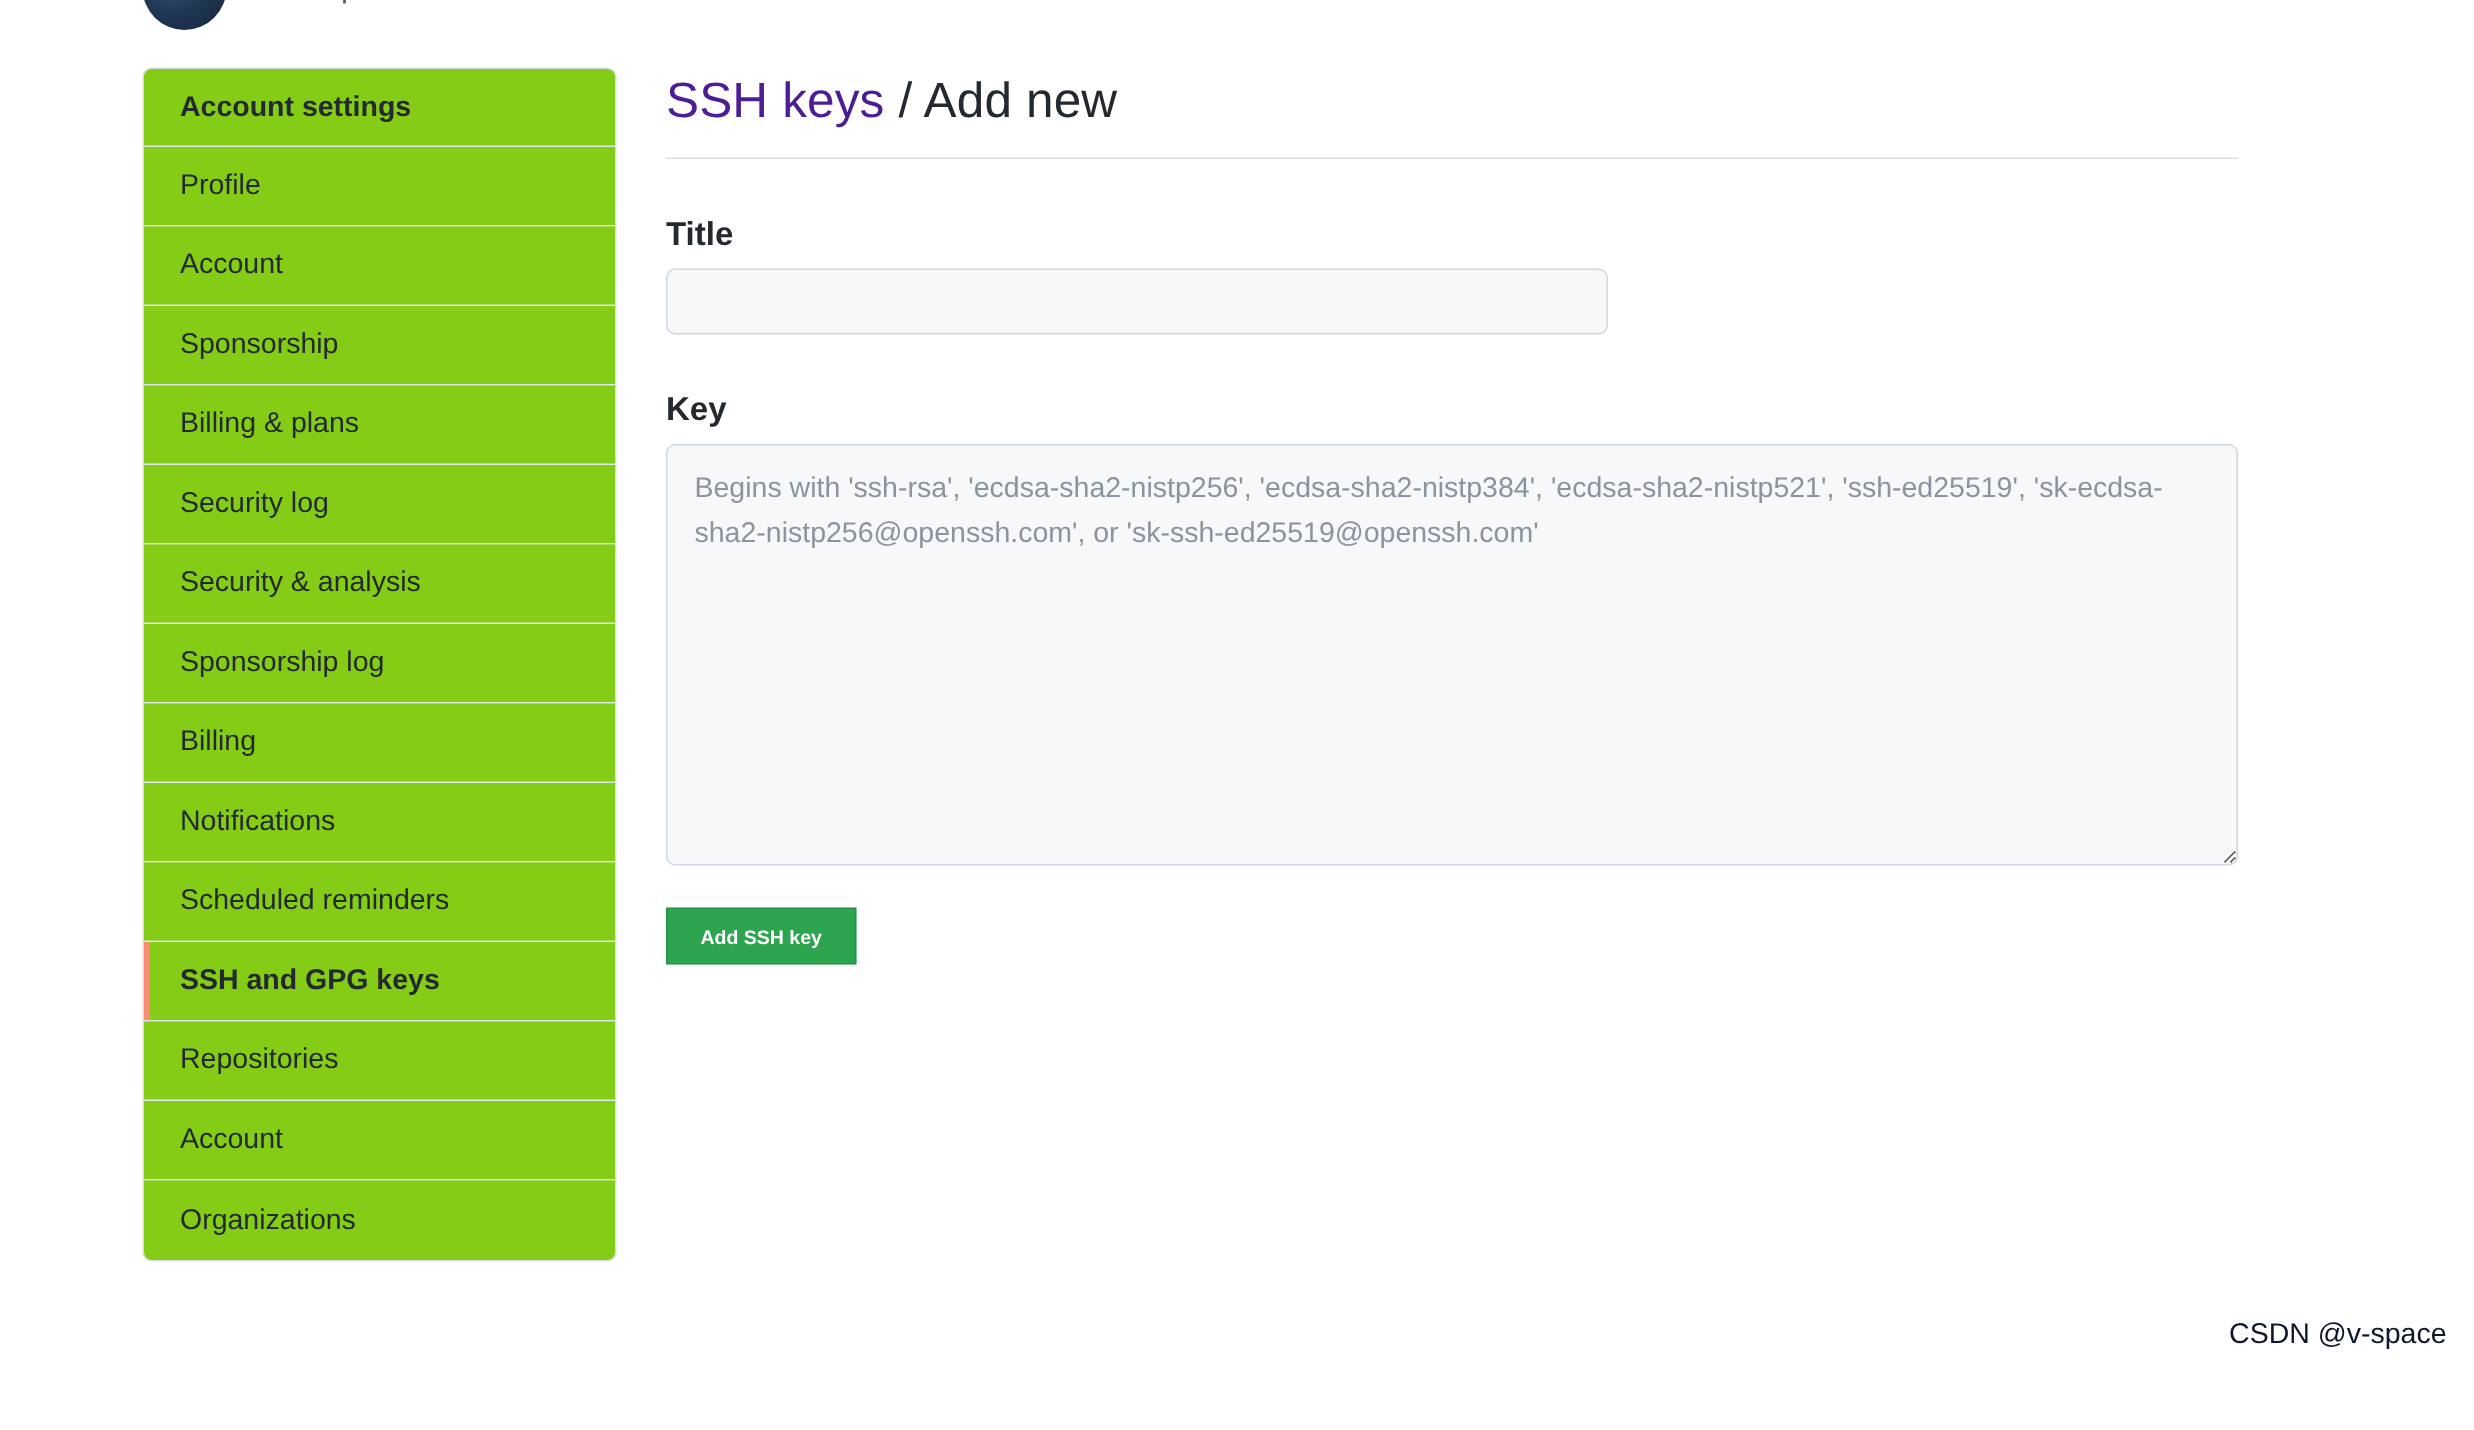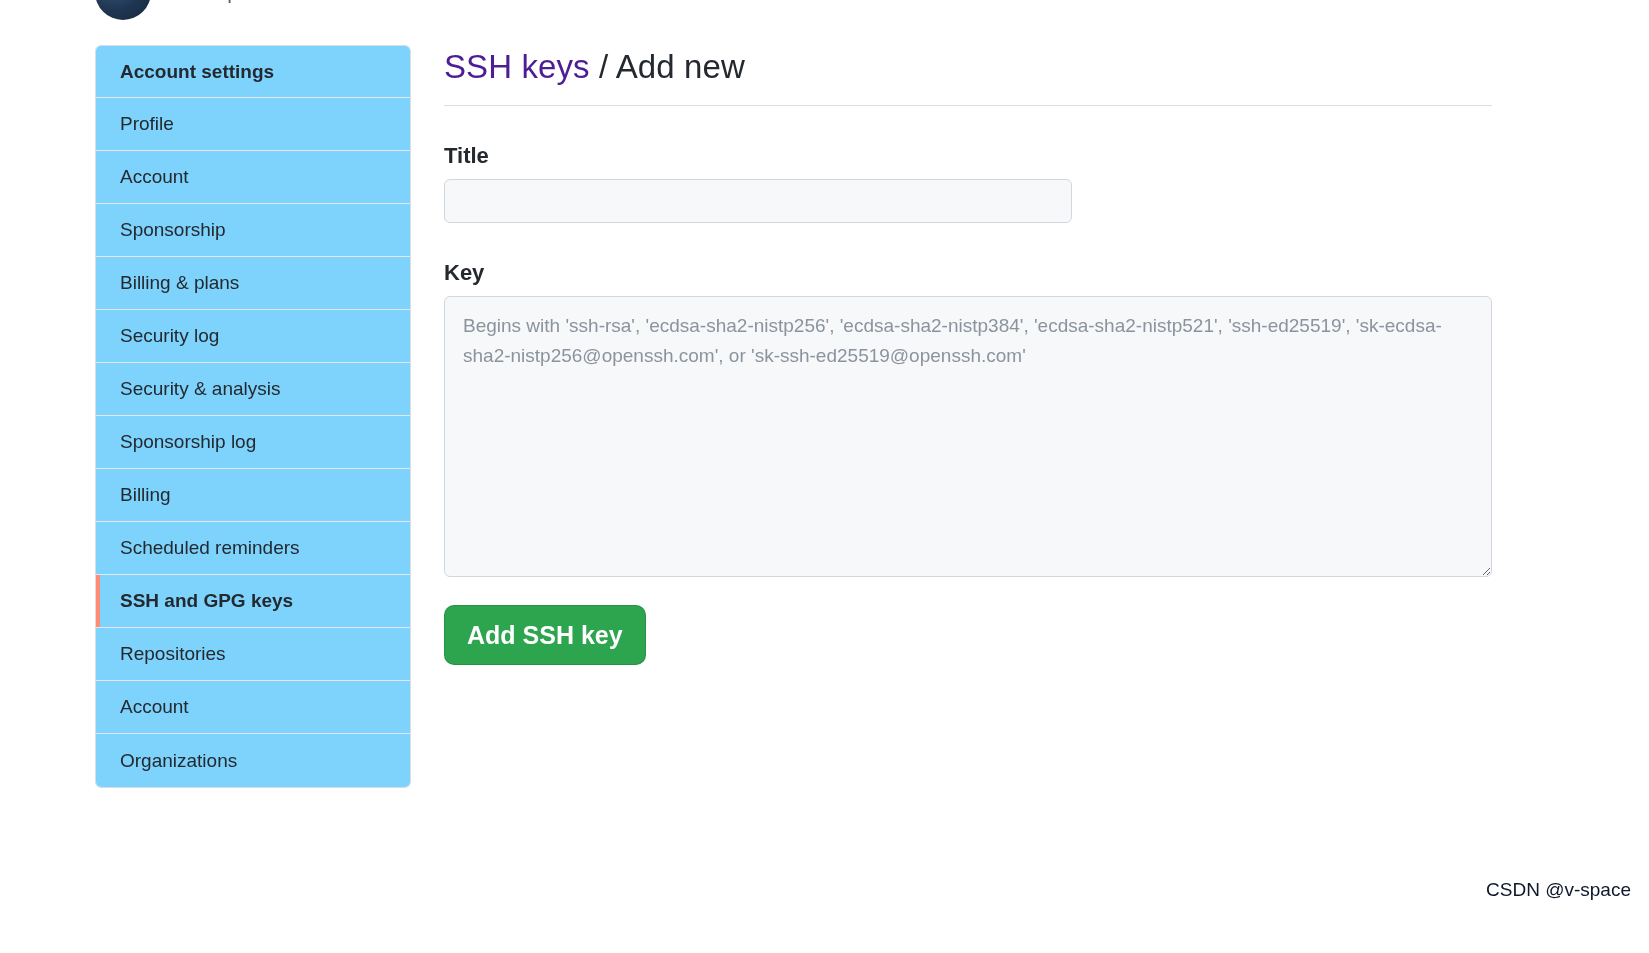"Account settings" .side-item { background: #7dd3fc -> #84cc16 }
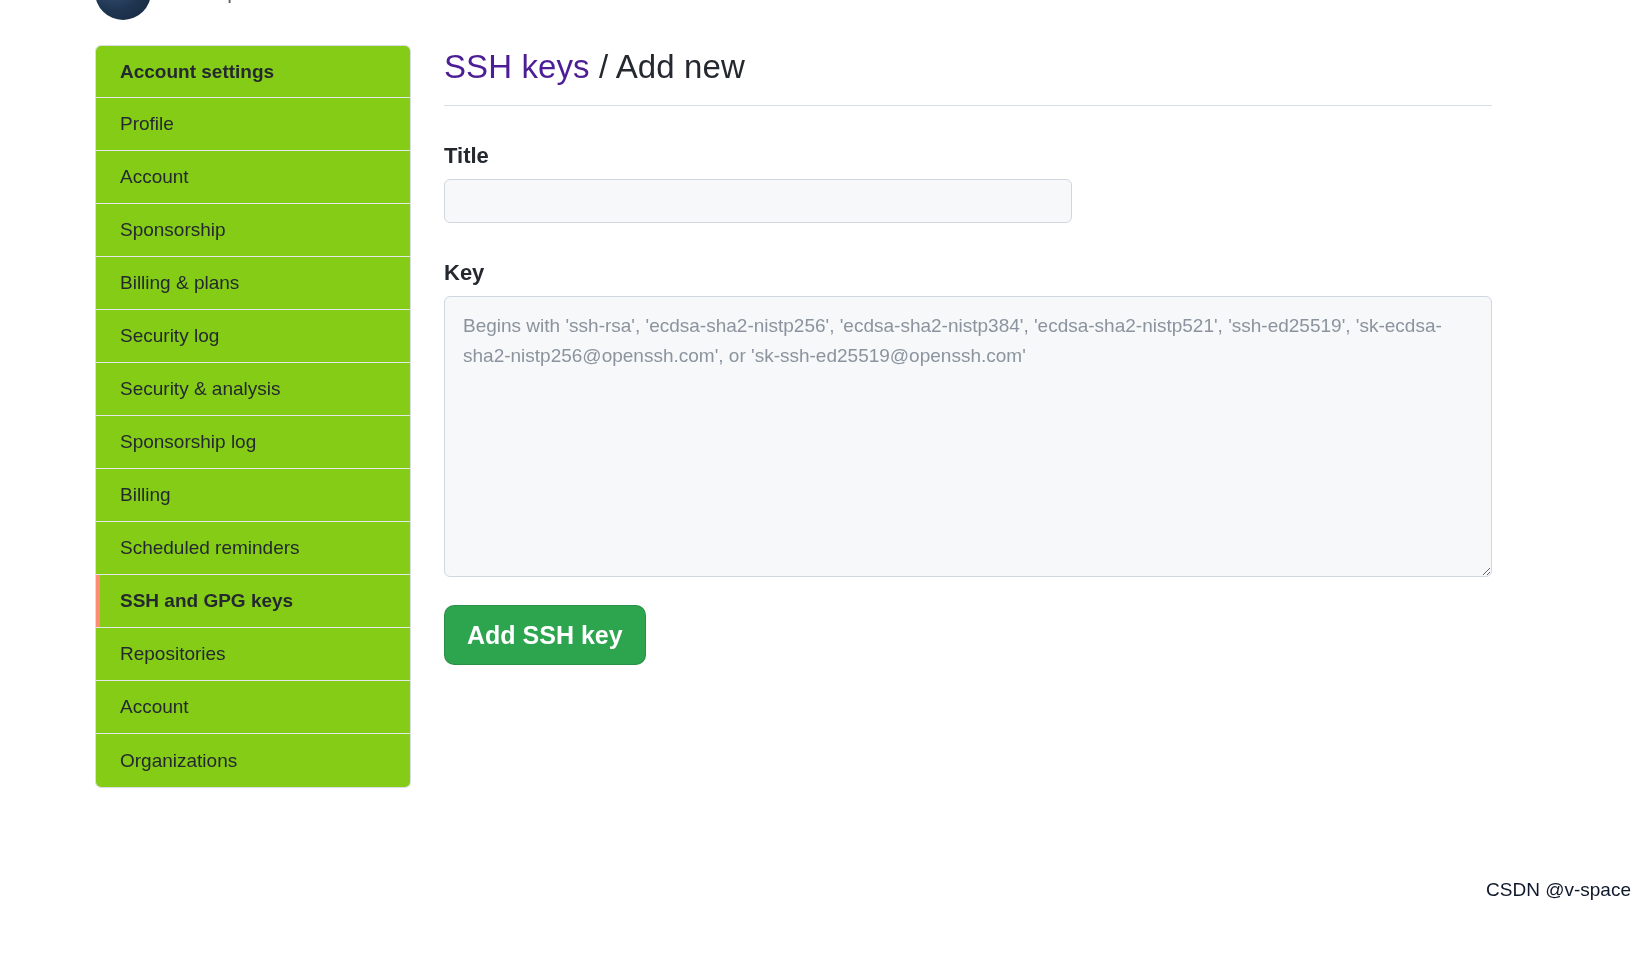"Notifications" div.side-item { html: none -> <div>Notifications</div> }
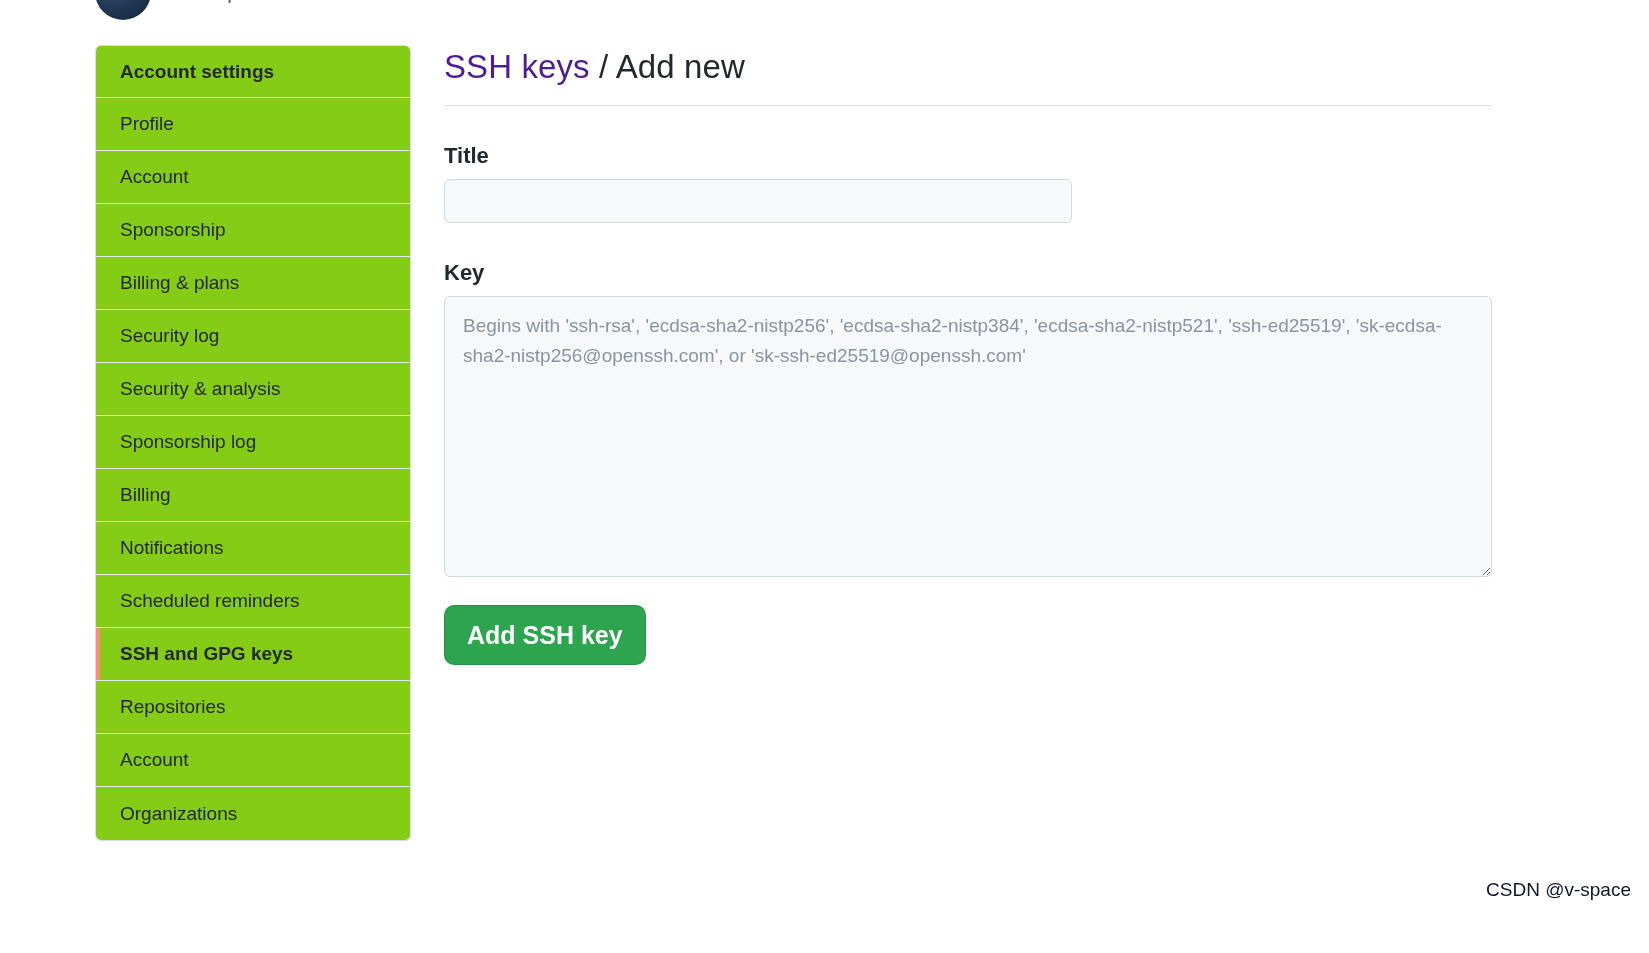"Add SSH key" .submit-btn { border-radius: 10px -> 0; font-size: 25px -> 13px; height: 60px -> 38px }
